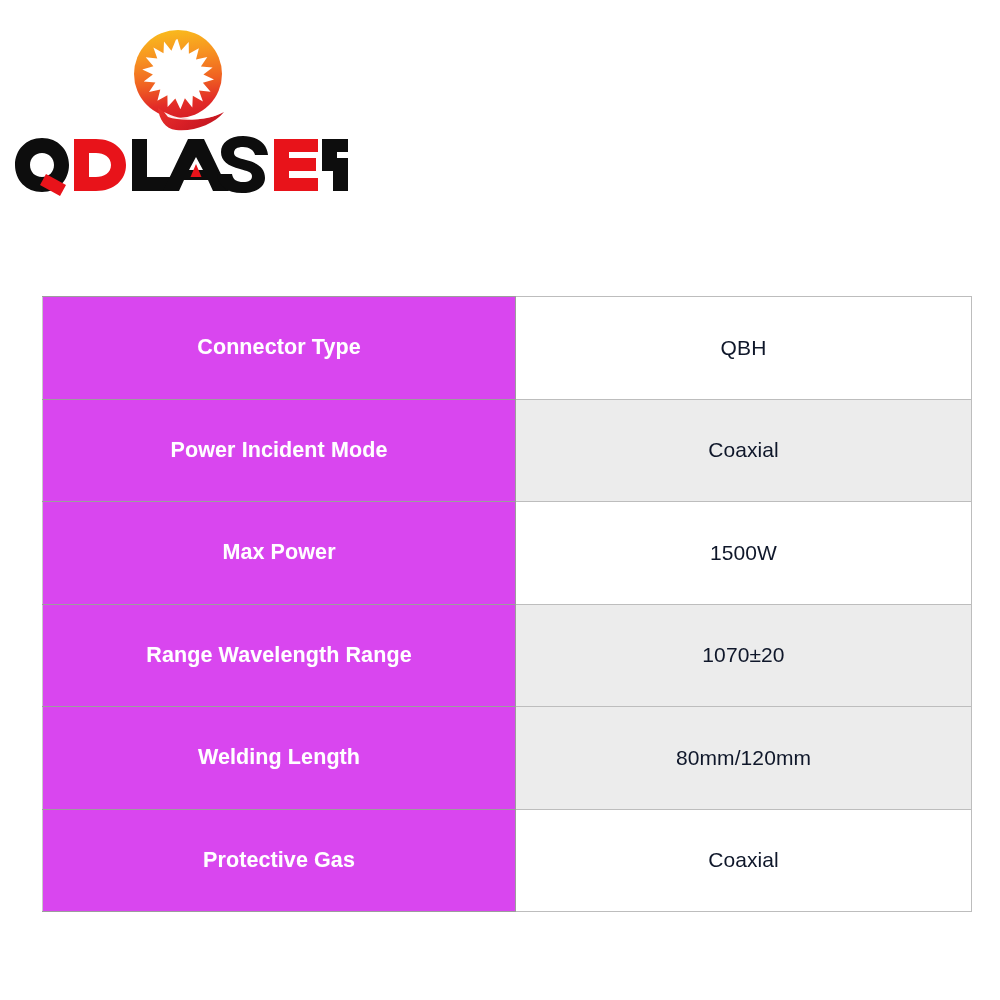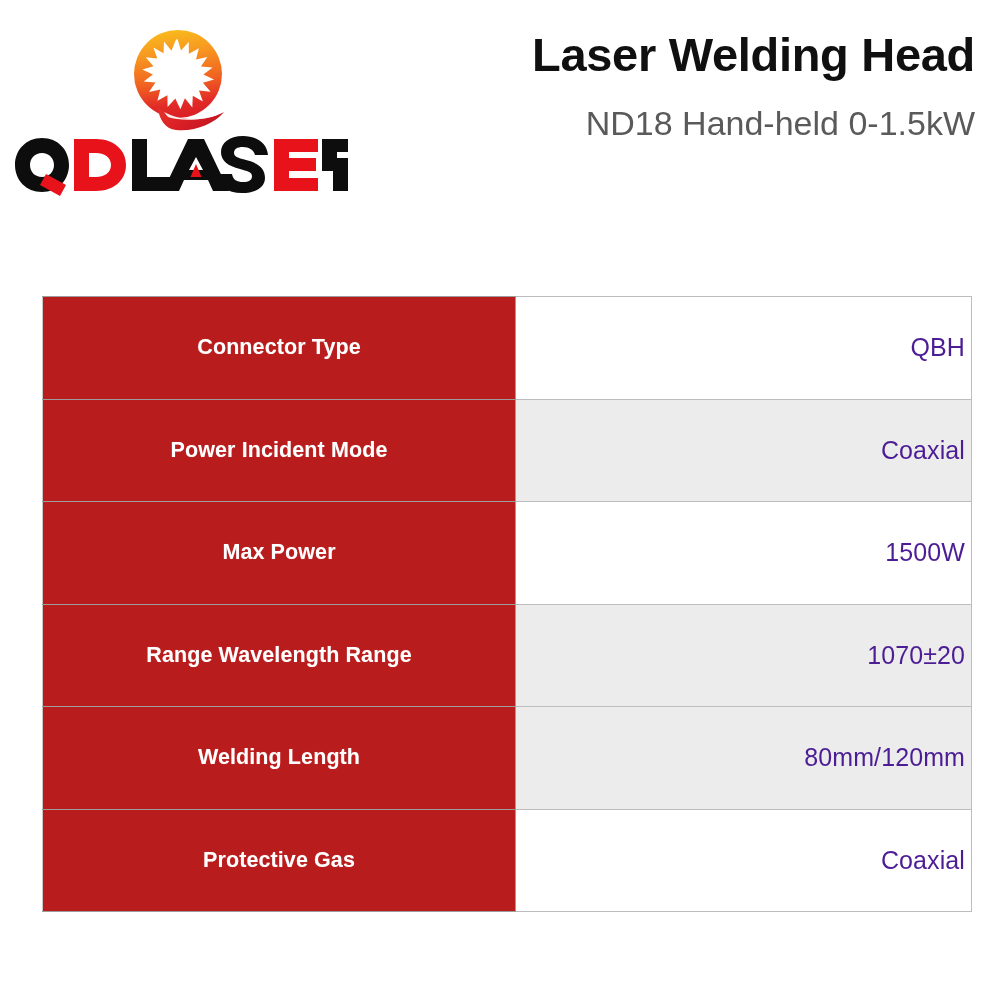"Laser Welding Head" div.title-block { html: <div> <div>Laser Welding Head</div> <div>ND18 Hand-held 0-1.5kW</div> </div> -> none }
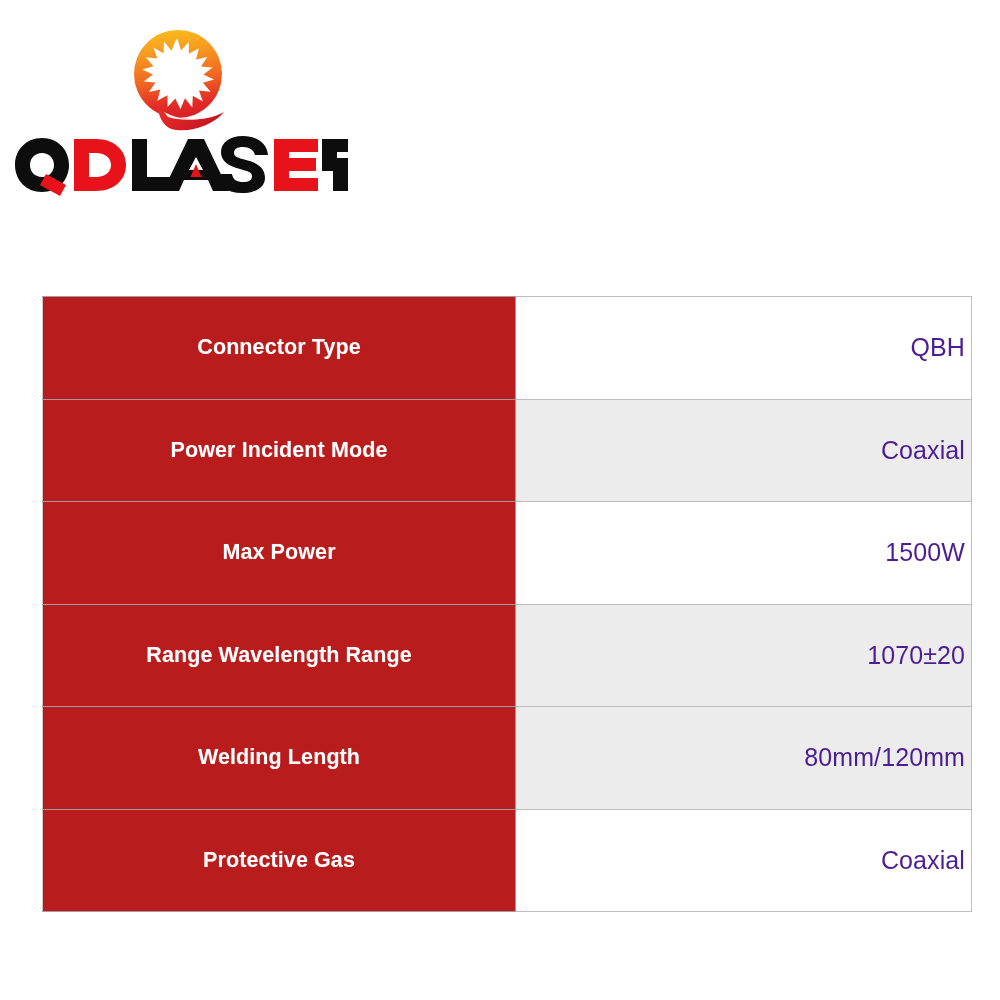"Connector Type" .spec-table td.k { background: #b91c1c -> #d946ef }
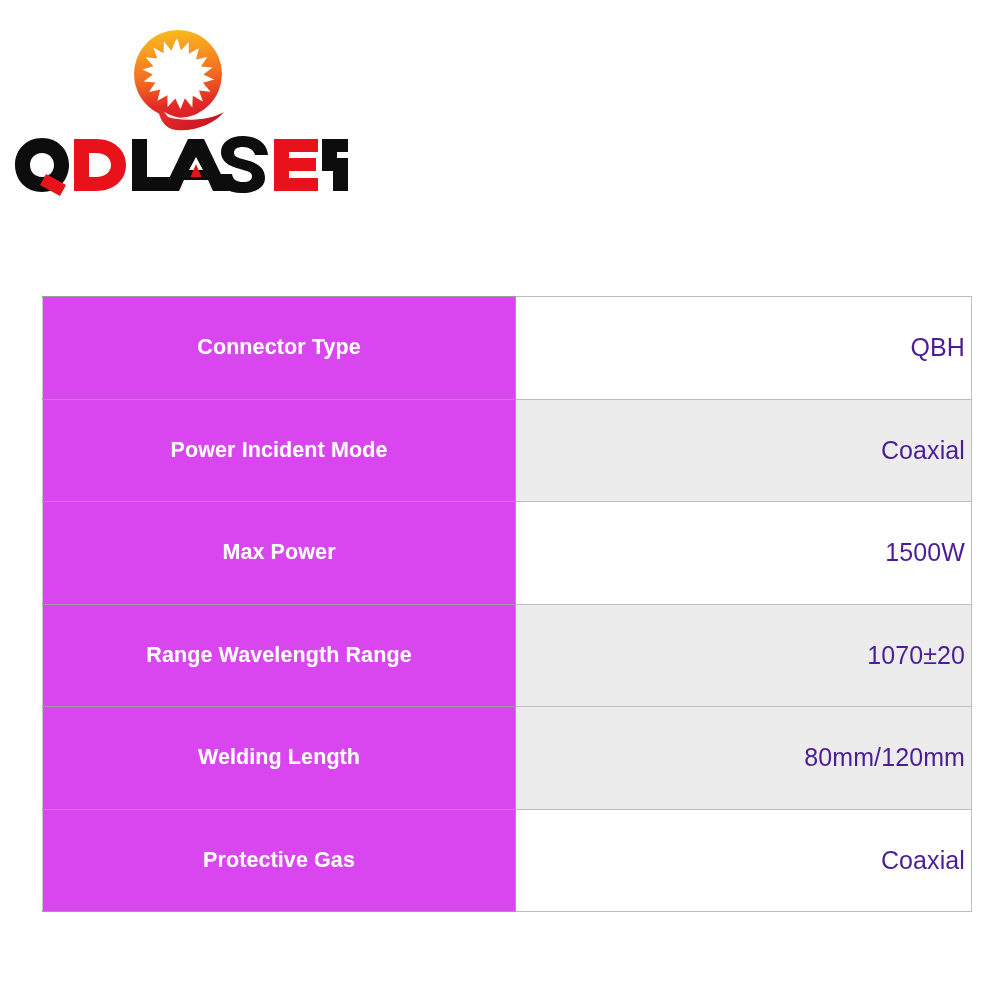"QBH" .spec-table td.v { color: #4c1d95 -> #0f172a; font-size: 25px -> 21px; text-align: right -> none }
